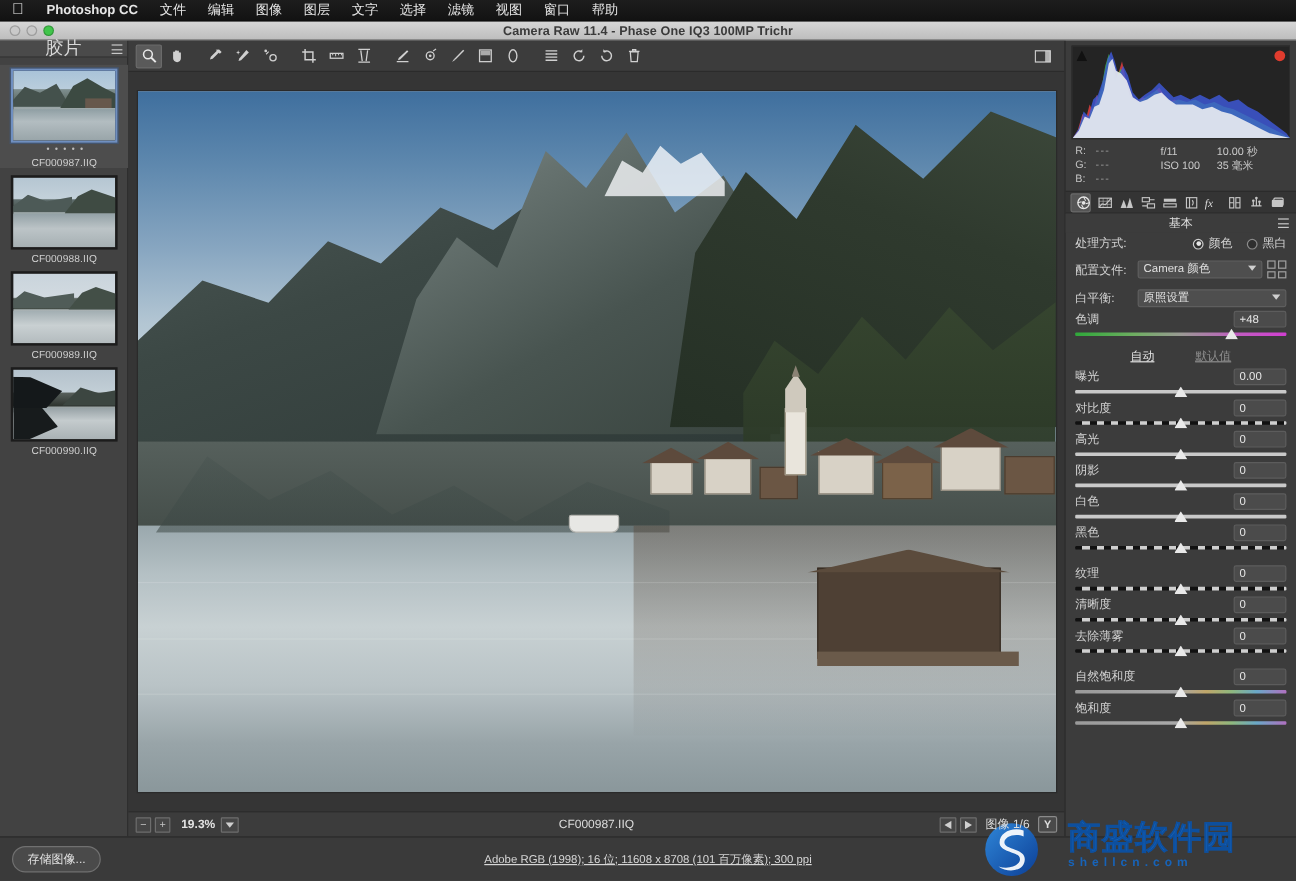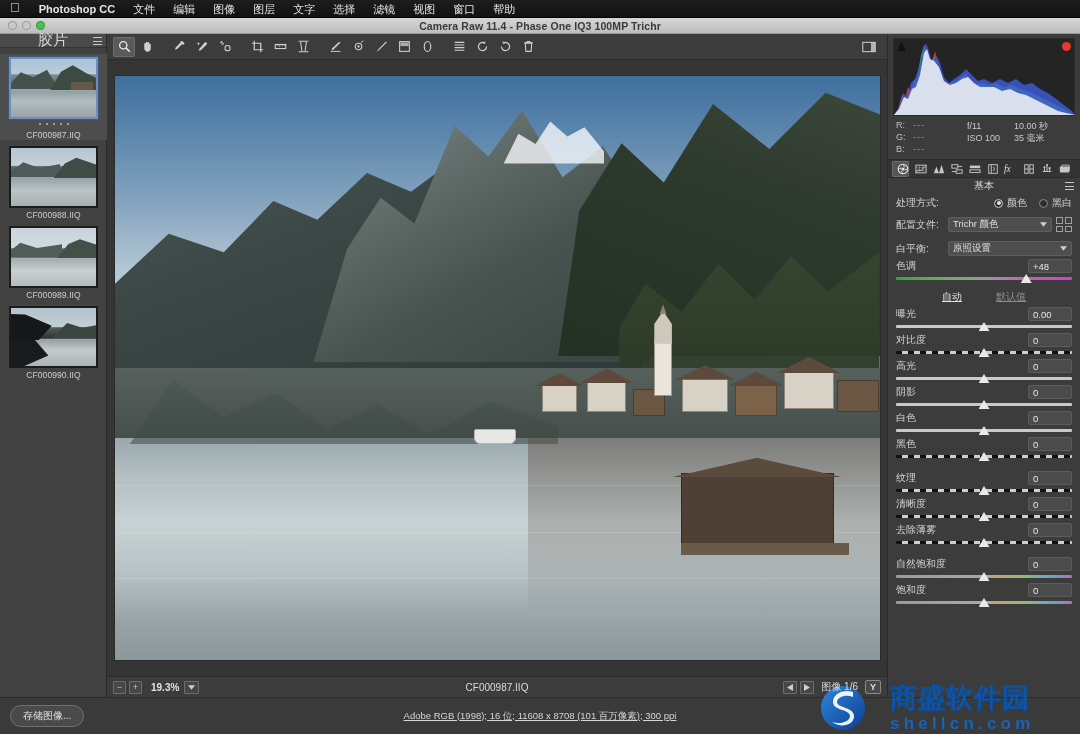"Trichr 颜色" span { text: Trichr -> Camera }
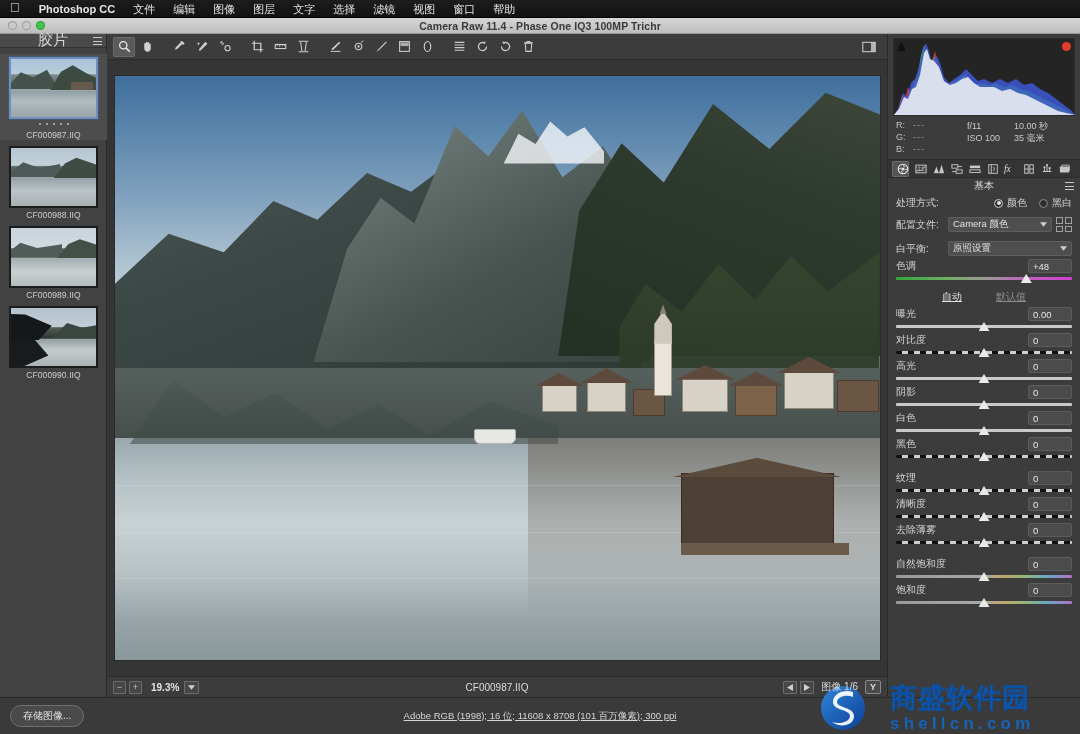"shellcn.com" .wm-en { font-size: 17px -> 10px }
